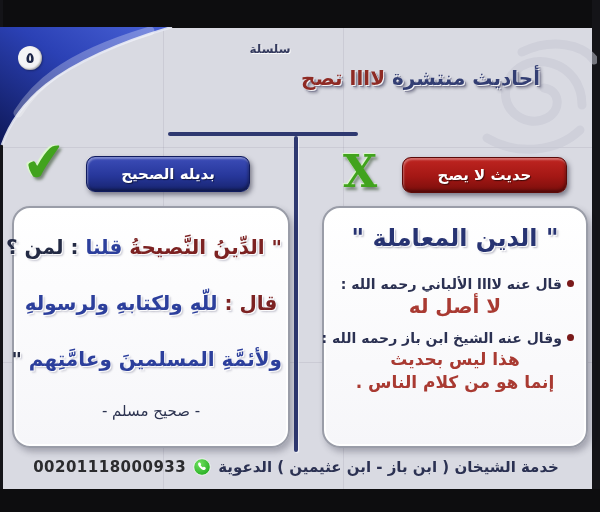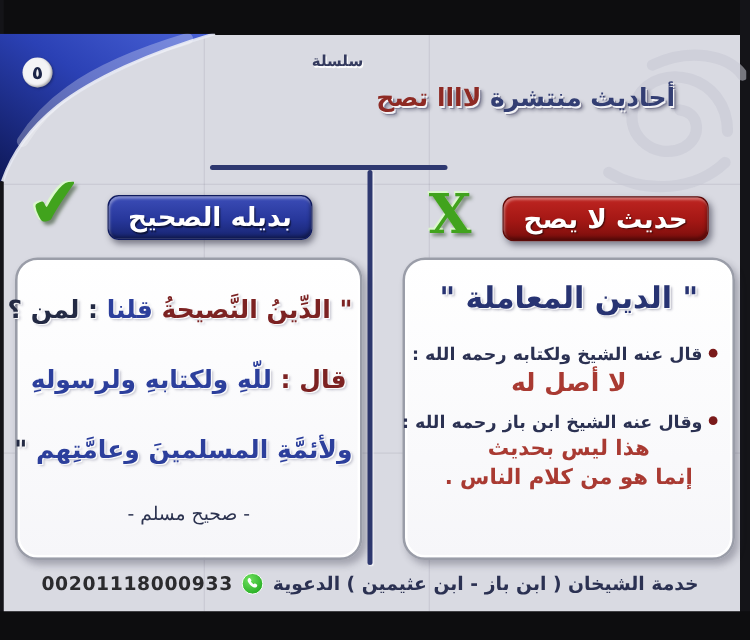"بديله الصحيح" .badge { font-size: 21px -> 15px }
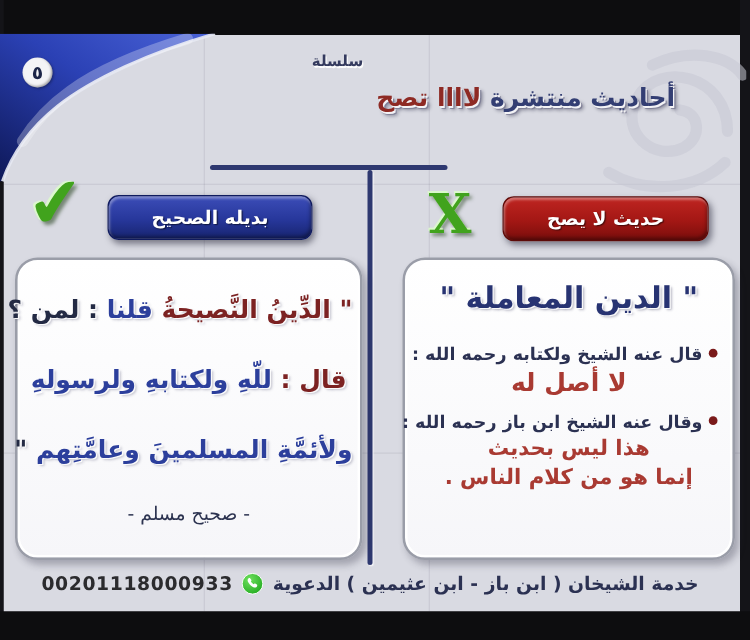"قال عنه الشيخ ولكتابه رحمه" span { text: الشيخ ولكتابه -> لاااا الألباني }
